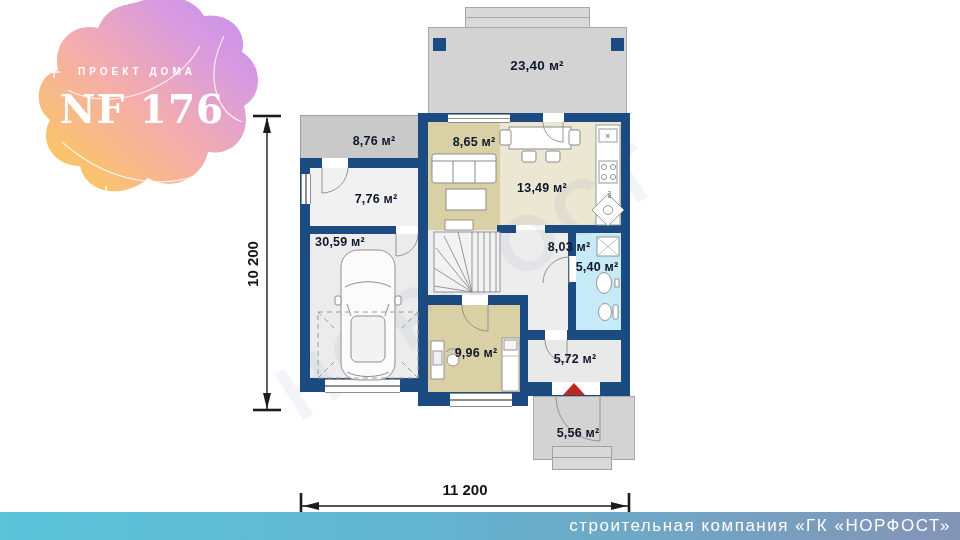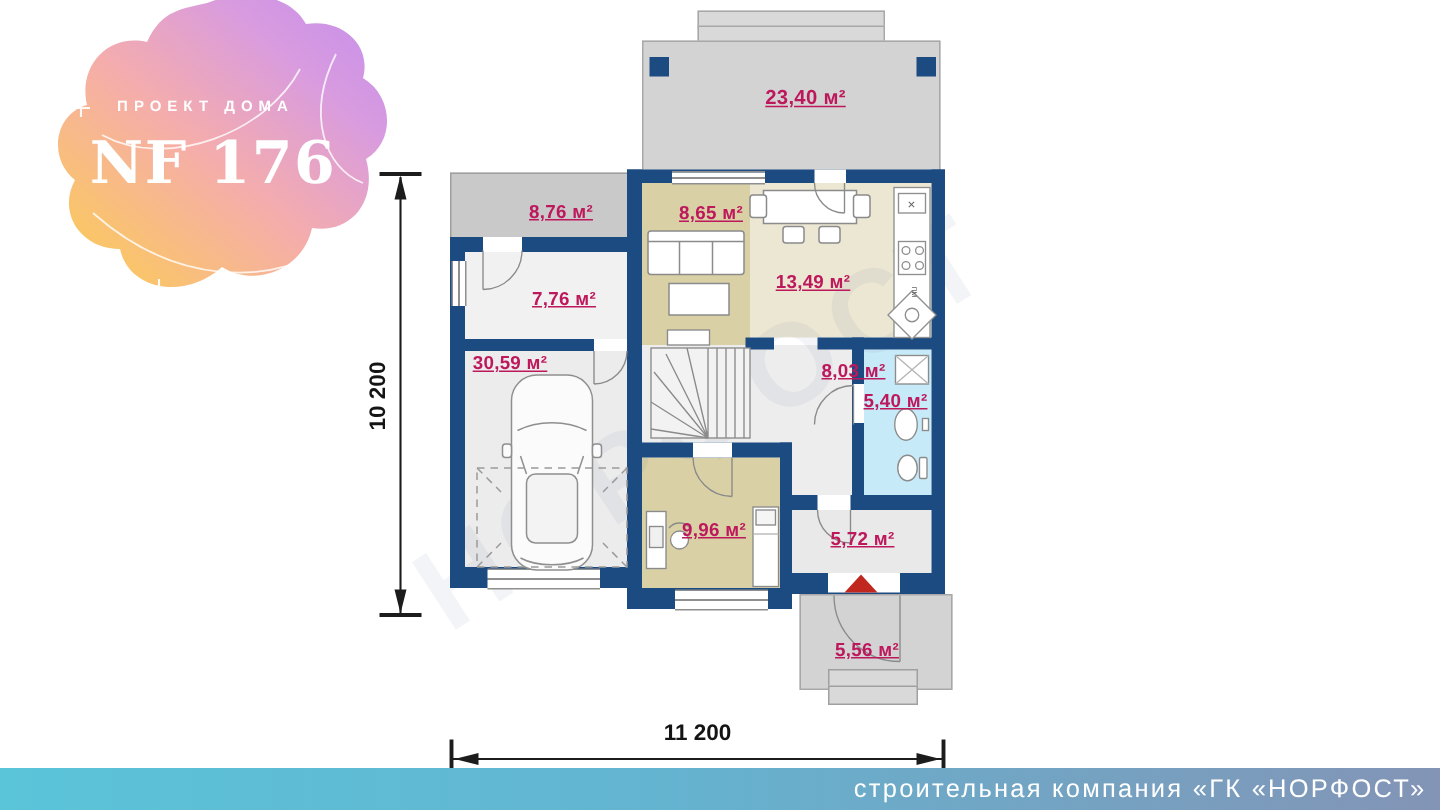"23,40 м²" .room-label { color: #be185d -> #0f172a; text-decoration: underline -> none }
